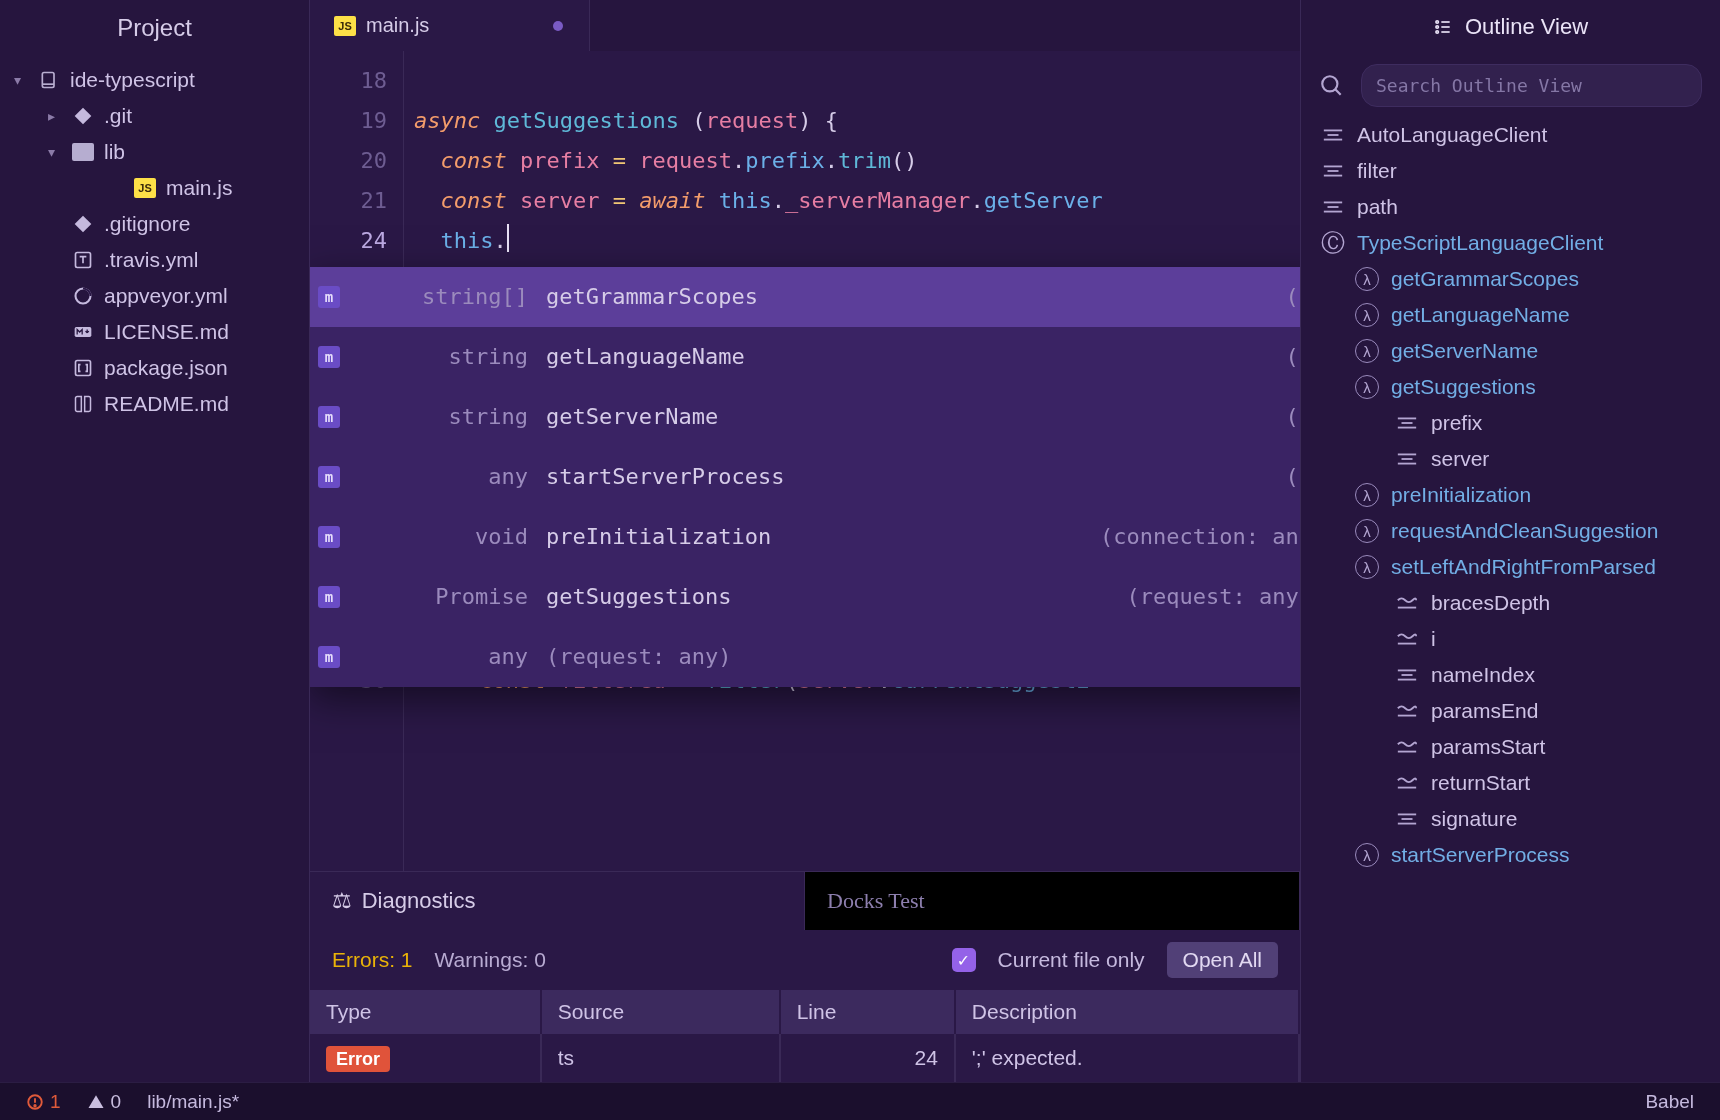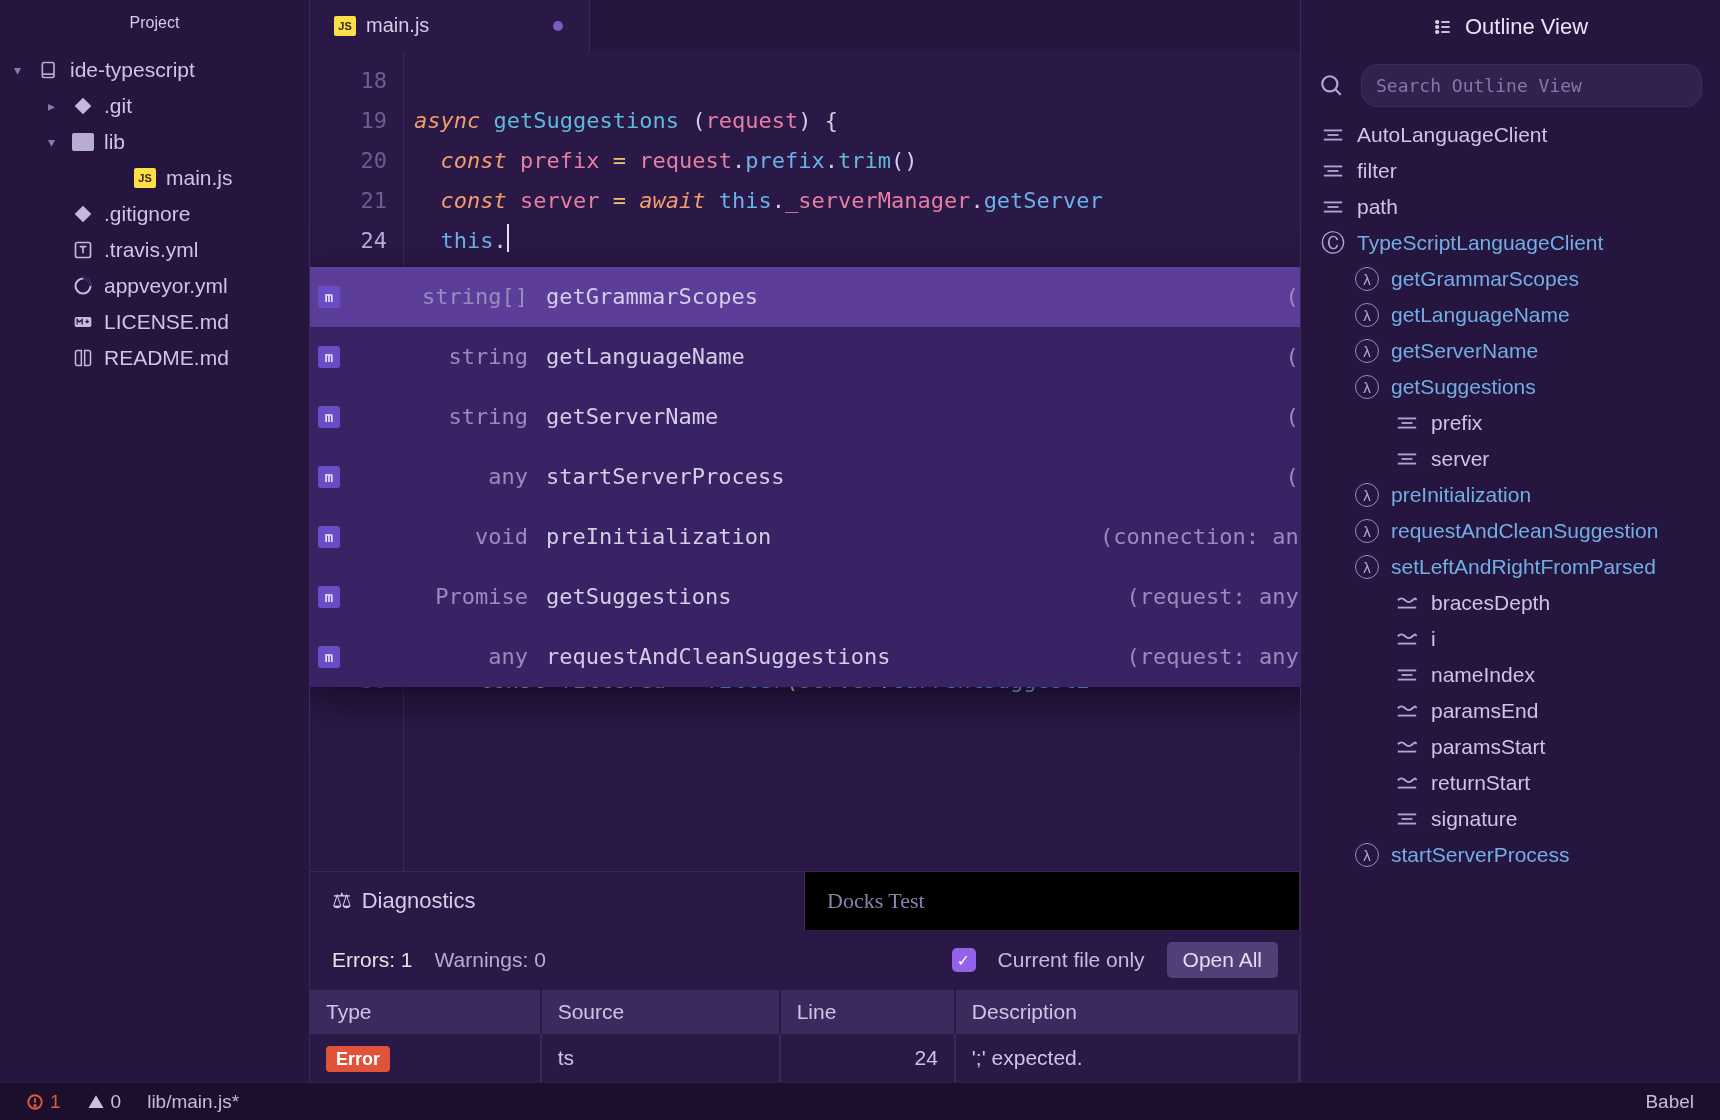"Project" .panel-title { font-size: 16px -> 24px }
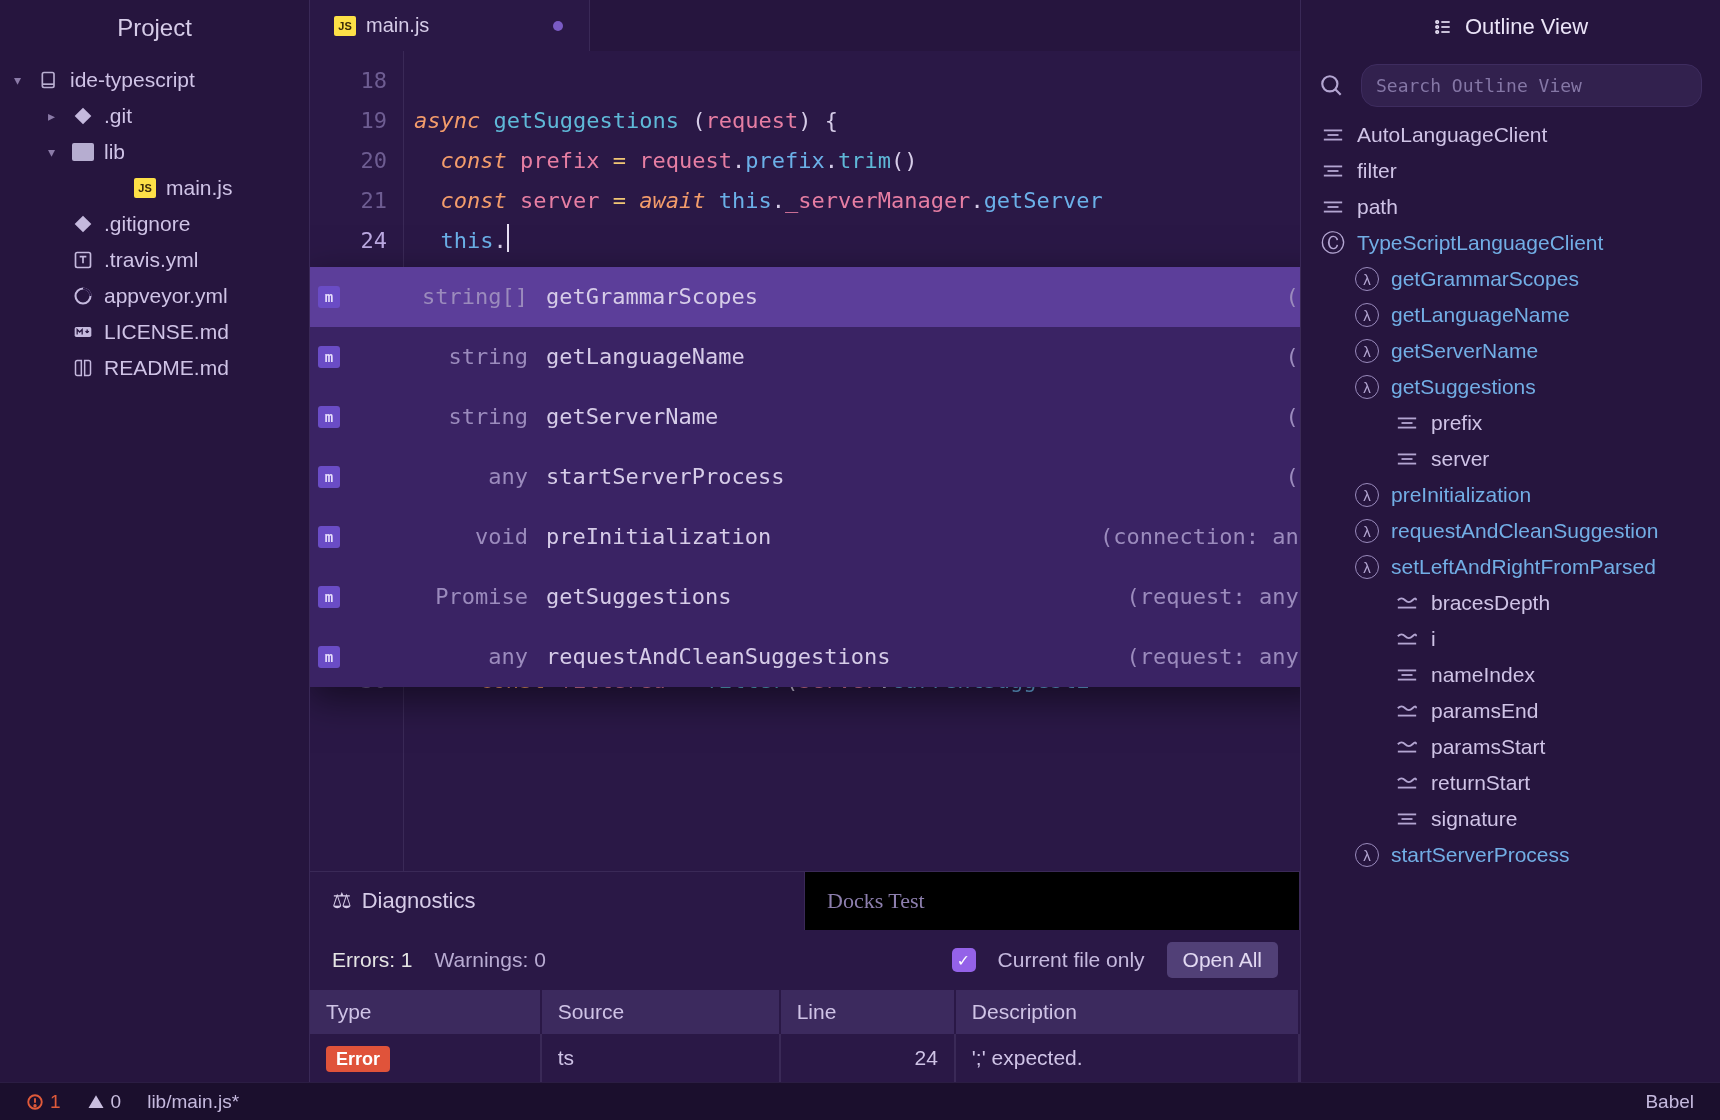"package.json" div.tree-row { html: none -> <div> <span></span> <span> <svg> <rect></rect> <path></path> </svg> </span> <span>package.json</span> </div> }
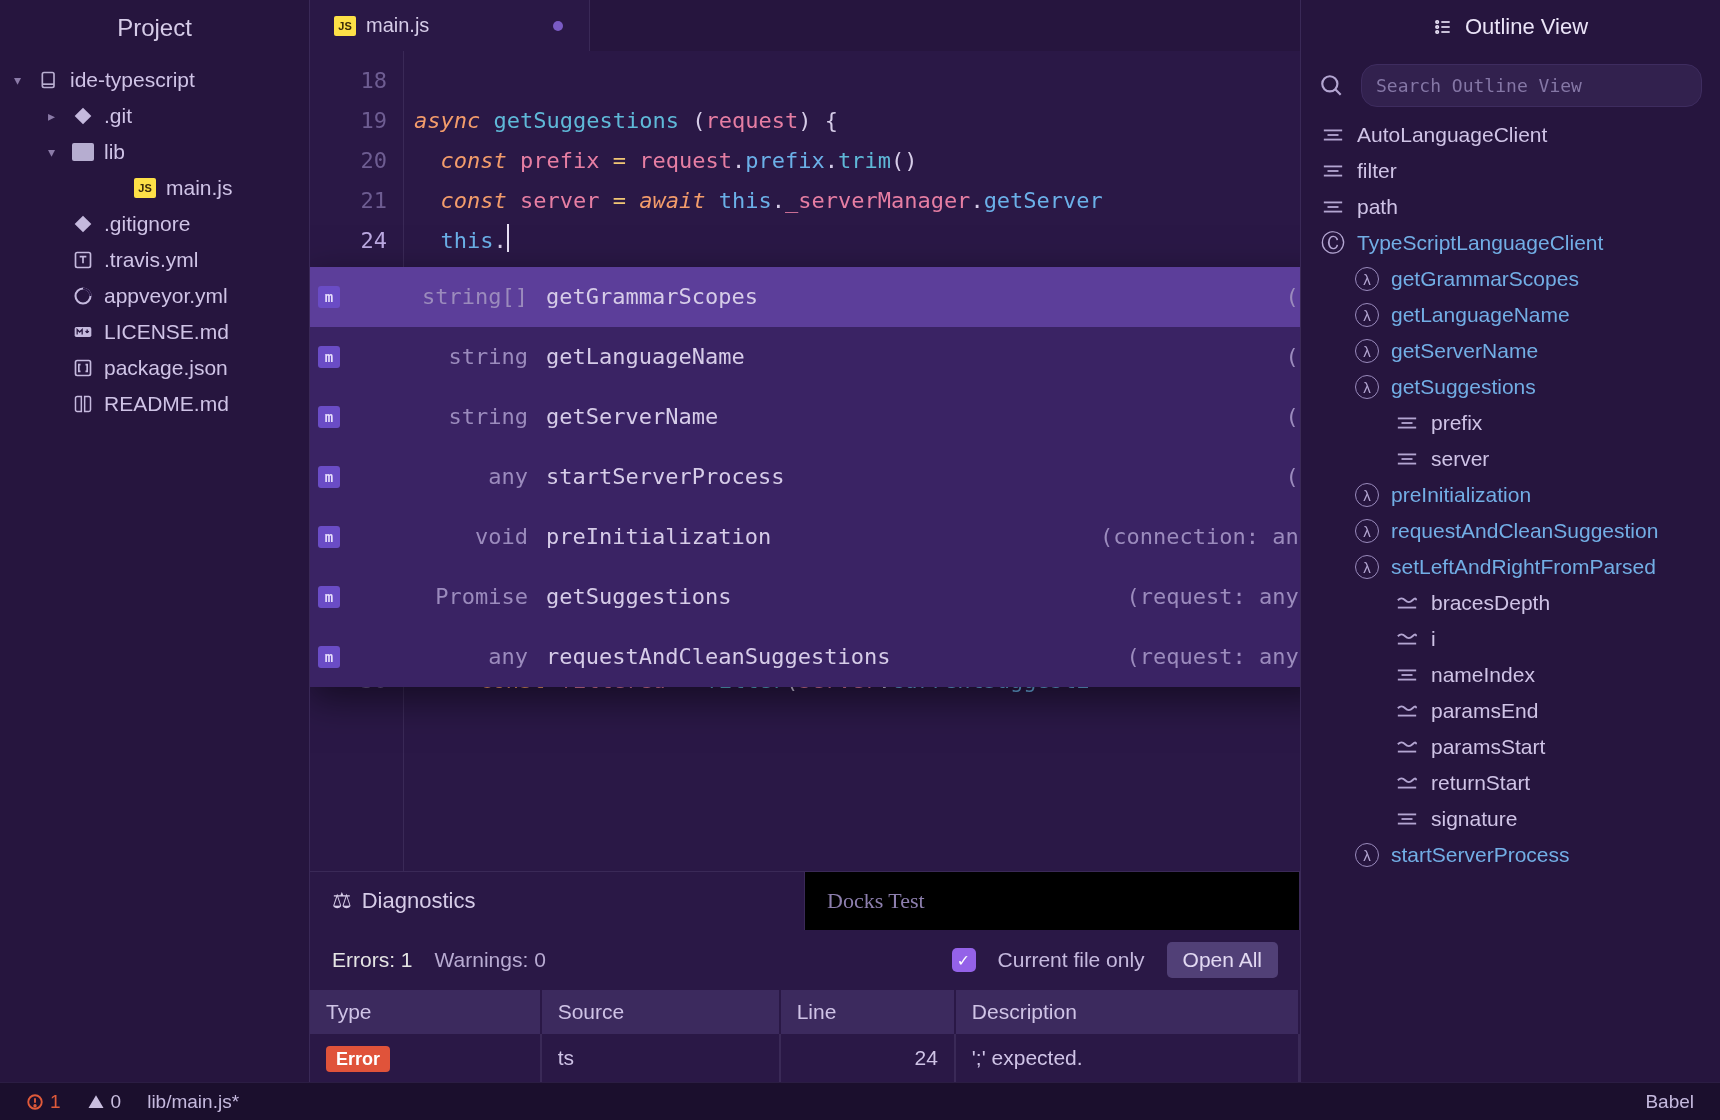"requestAndCleanSuggestions" span.ac-name { html: <span>requestAndCleanSuggestions</span> -> none }
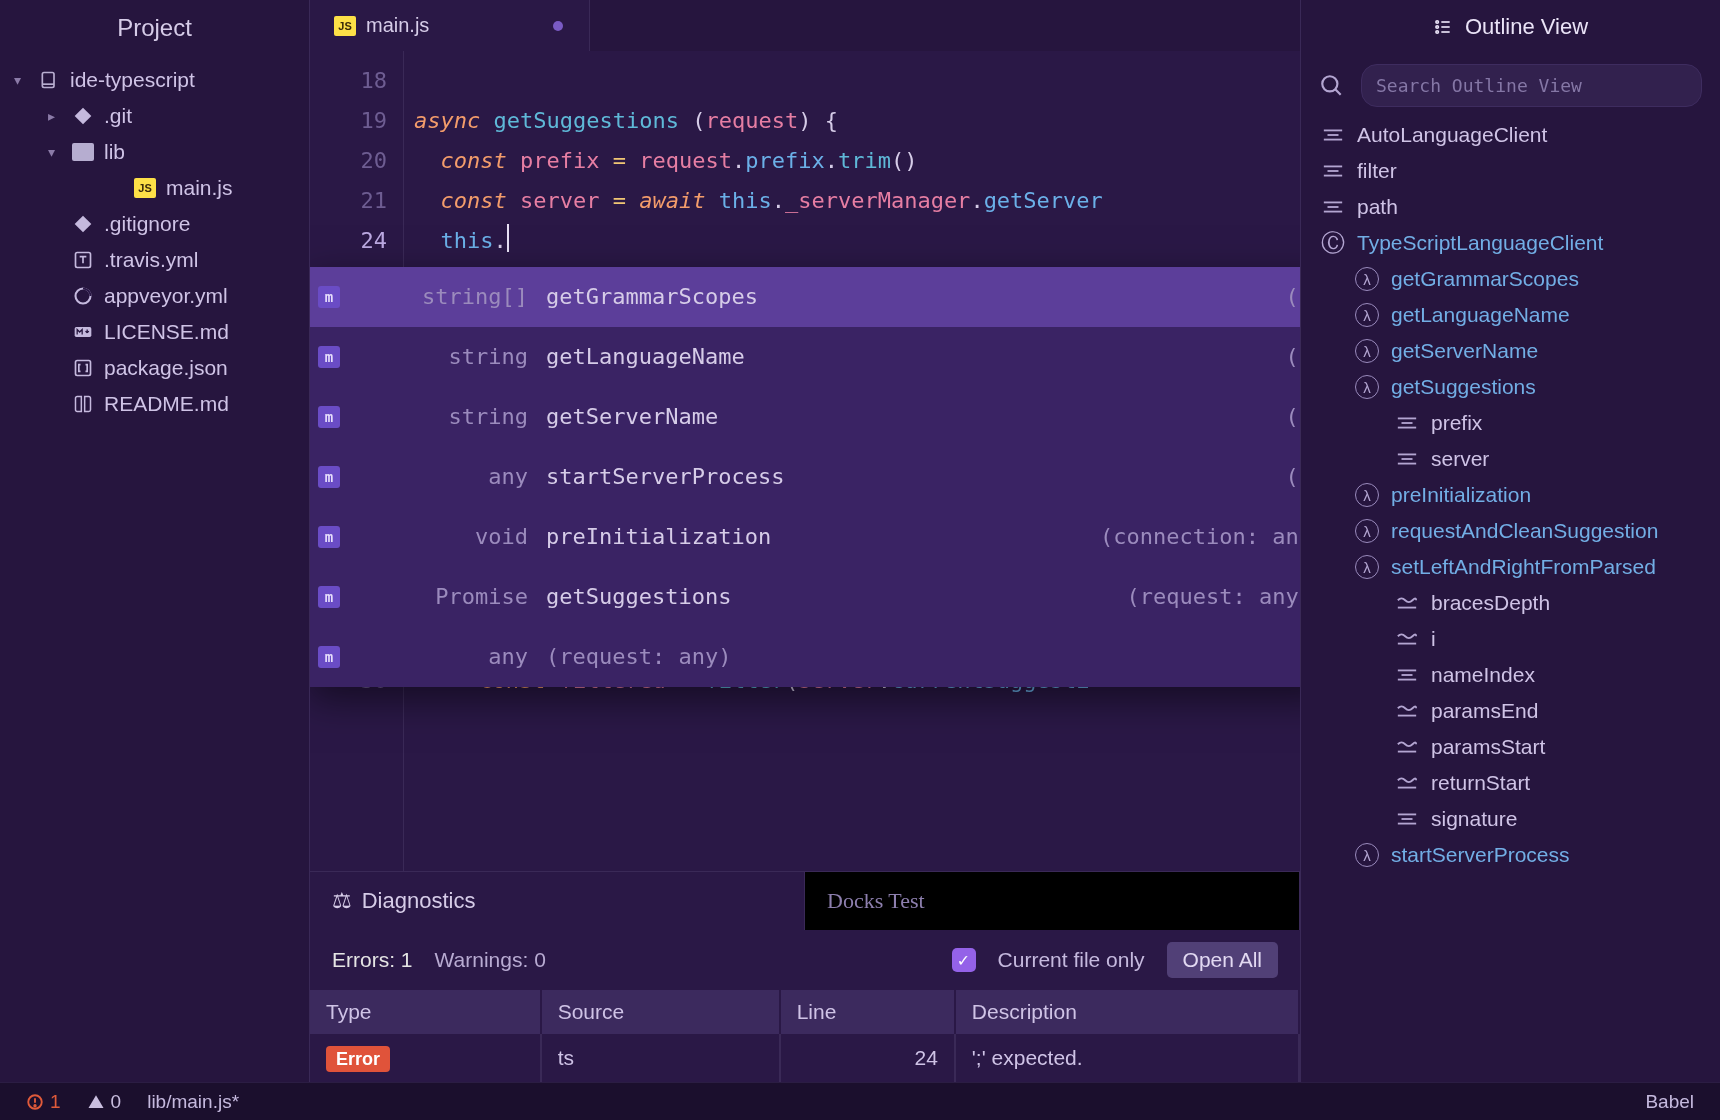"Errors: 1" .diag-controls .errs { color: #e5e5e5 -> #eab308 }
